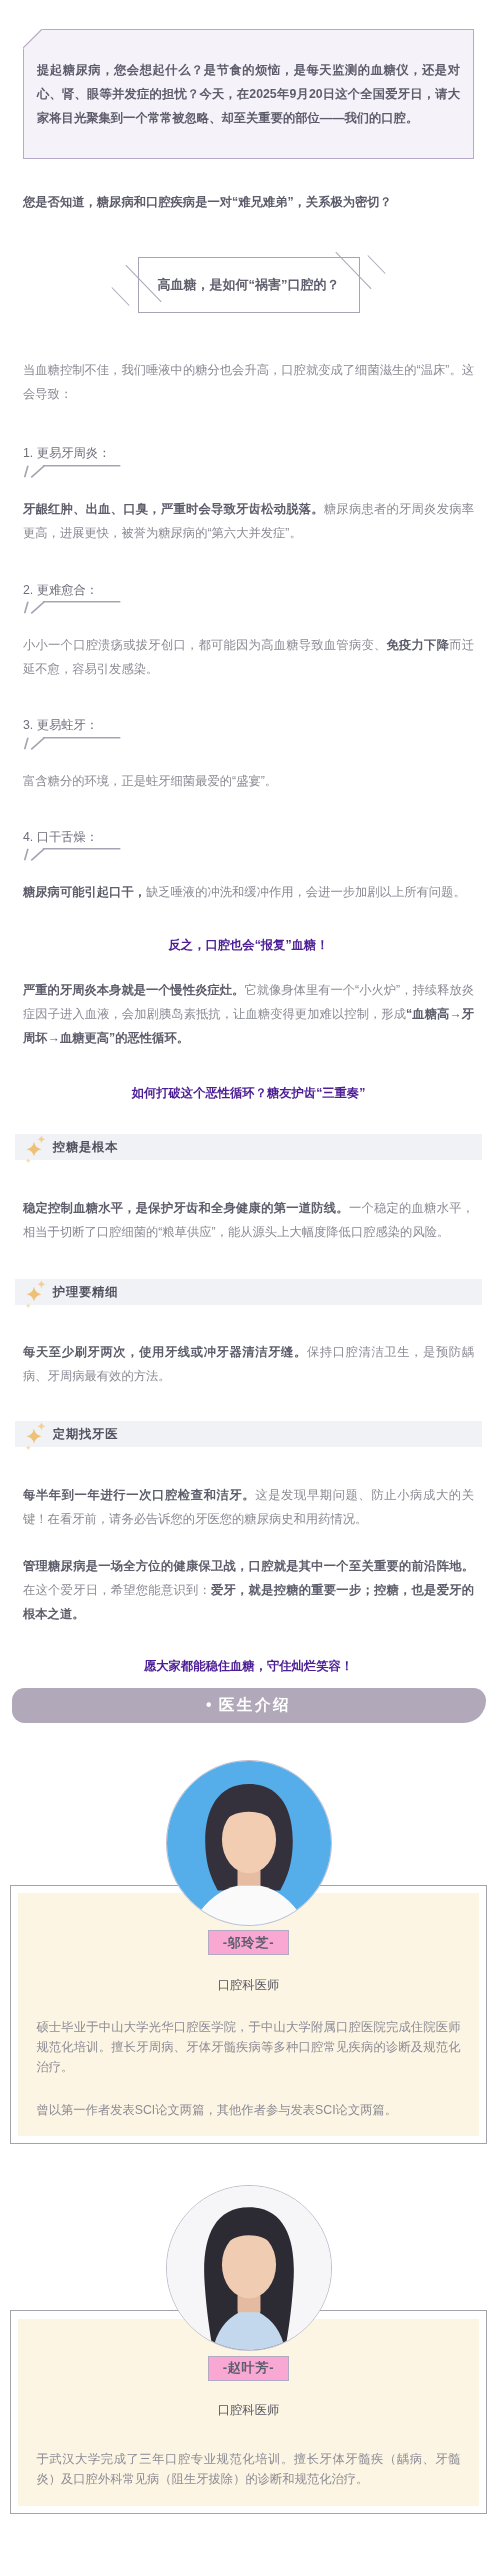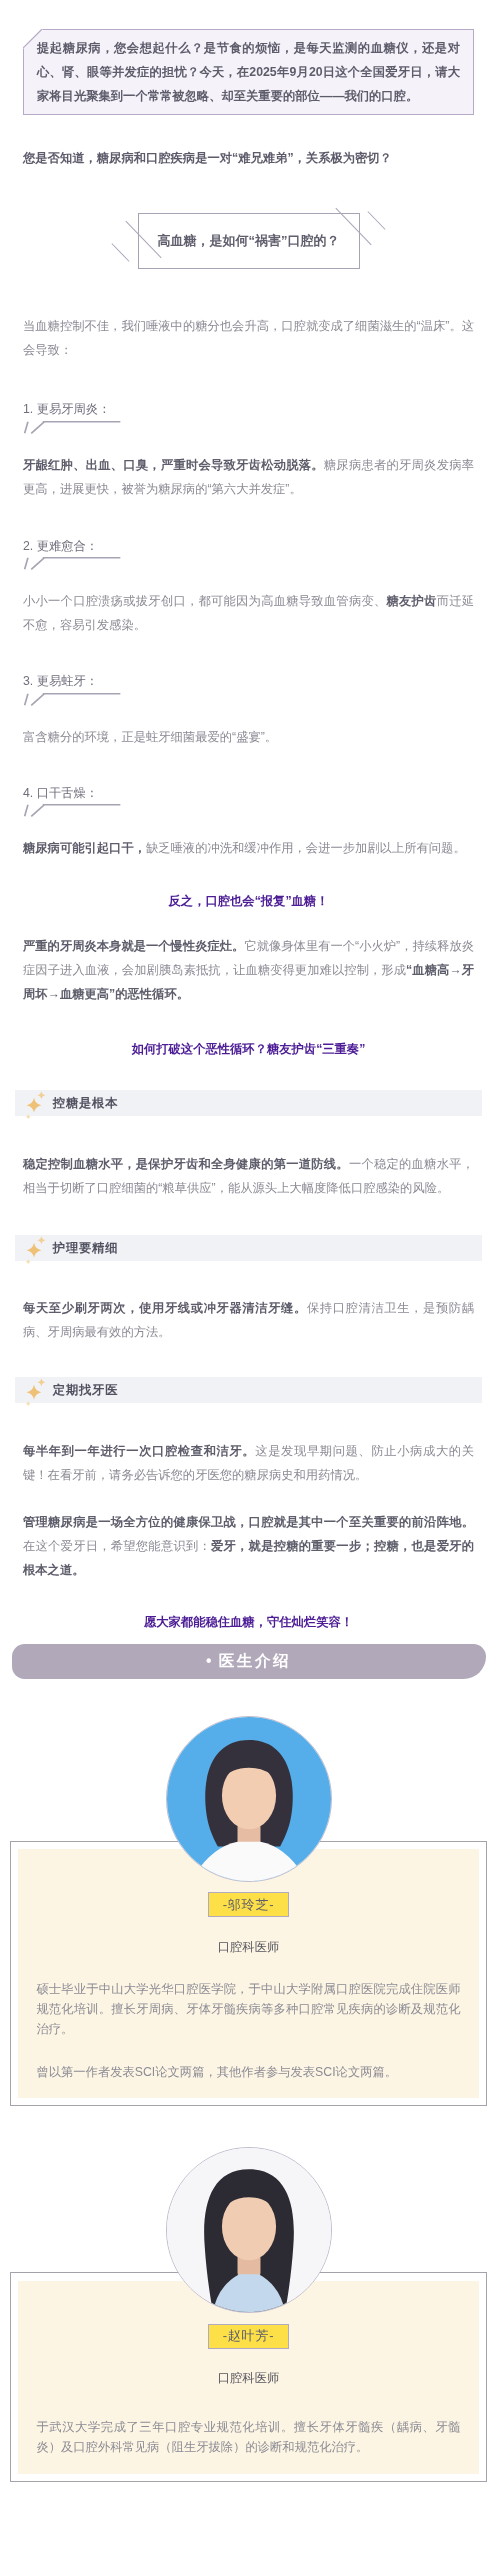"提起糖尿病，您会想起什么？是节食的烦恼，是每天监测的血糖仪，还是对心、肾、眼等并" .quote-card { padding: 6px 13px -> 28px 13px }
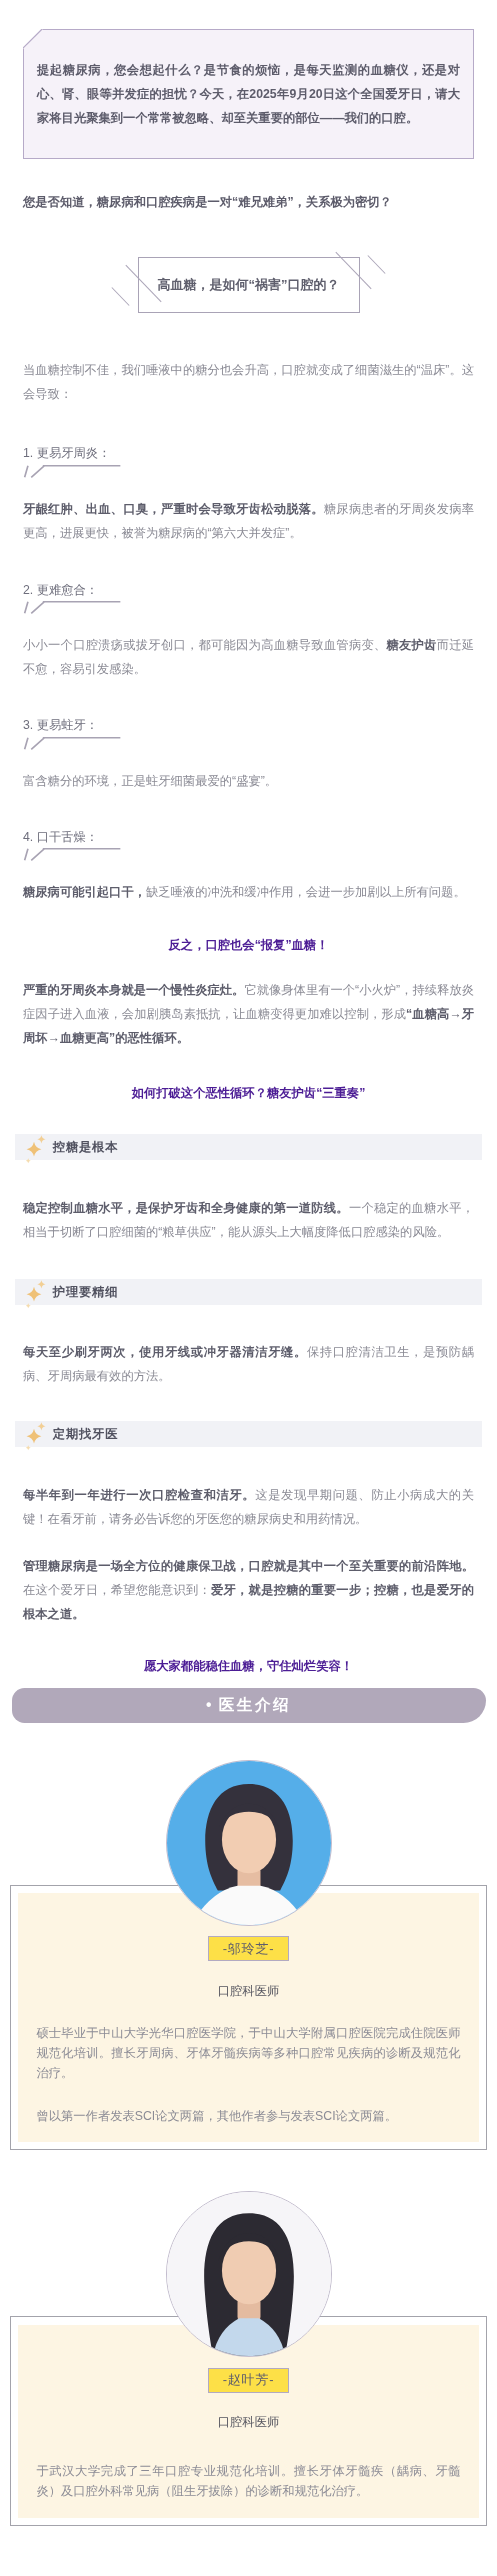"糖友护齿" strong { text: 糖友护齿 -> 免疫力下降 }
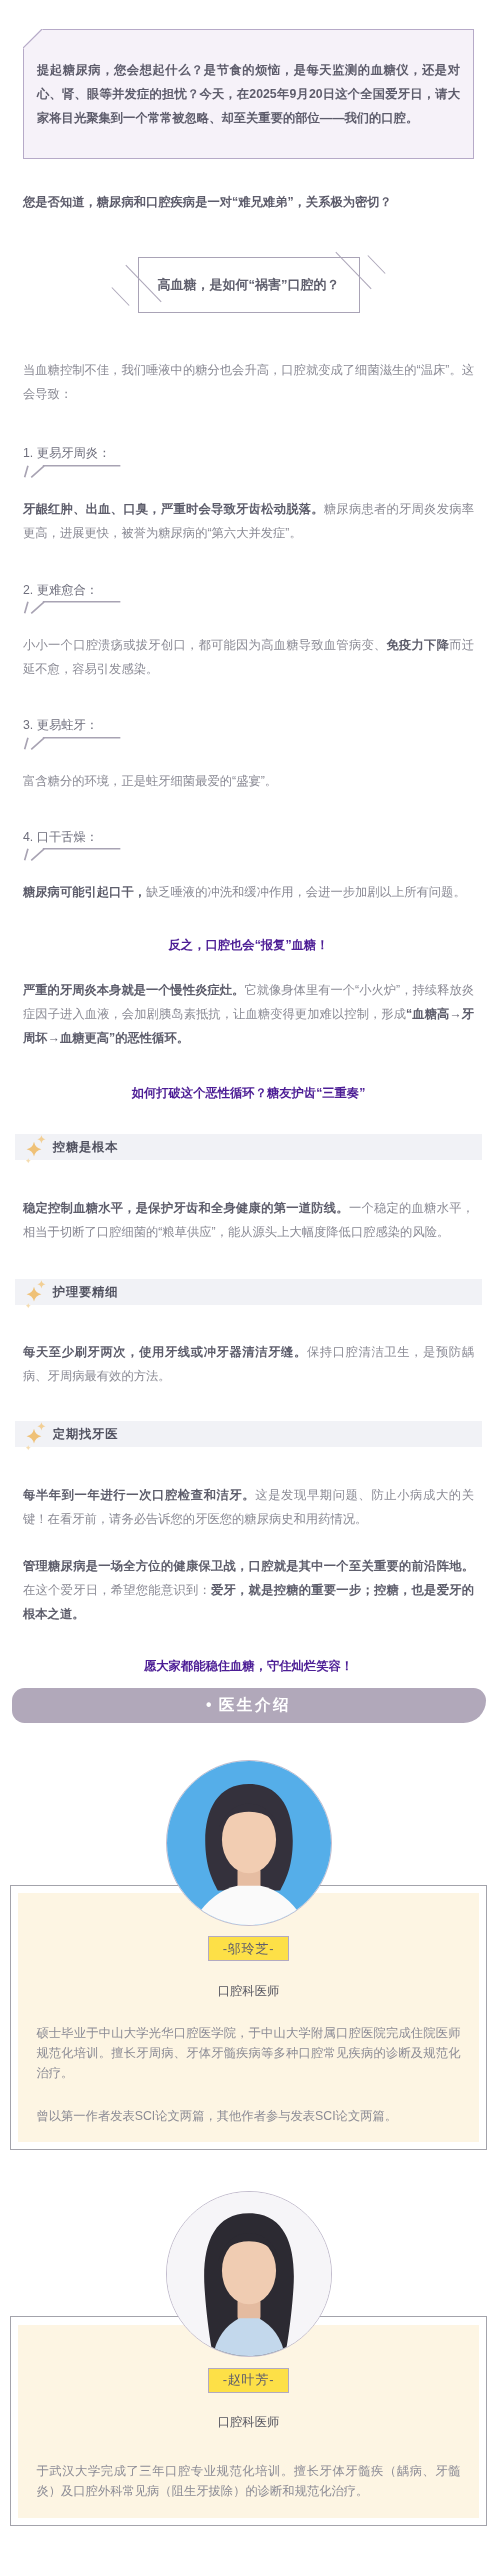"-邬玲芝-" .name-box { background: #fde047 -> #f9a8d4; font-weight: normal -> bold; margin: 6px auto -> 0 auto }
